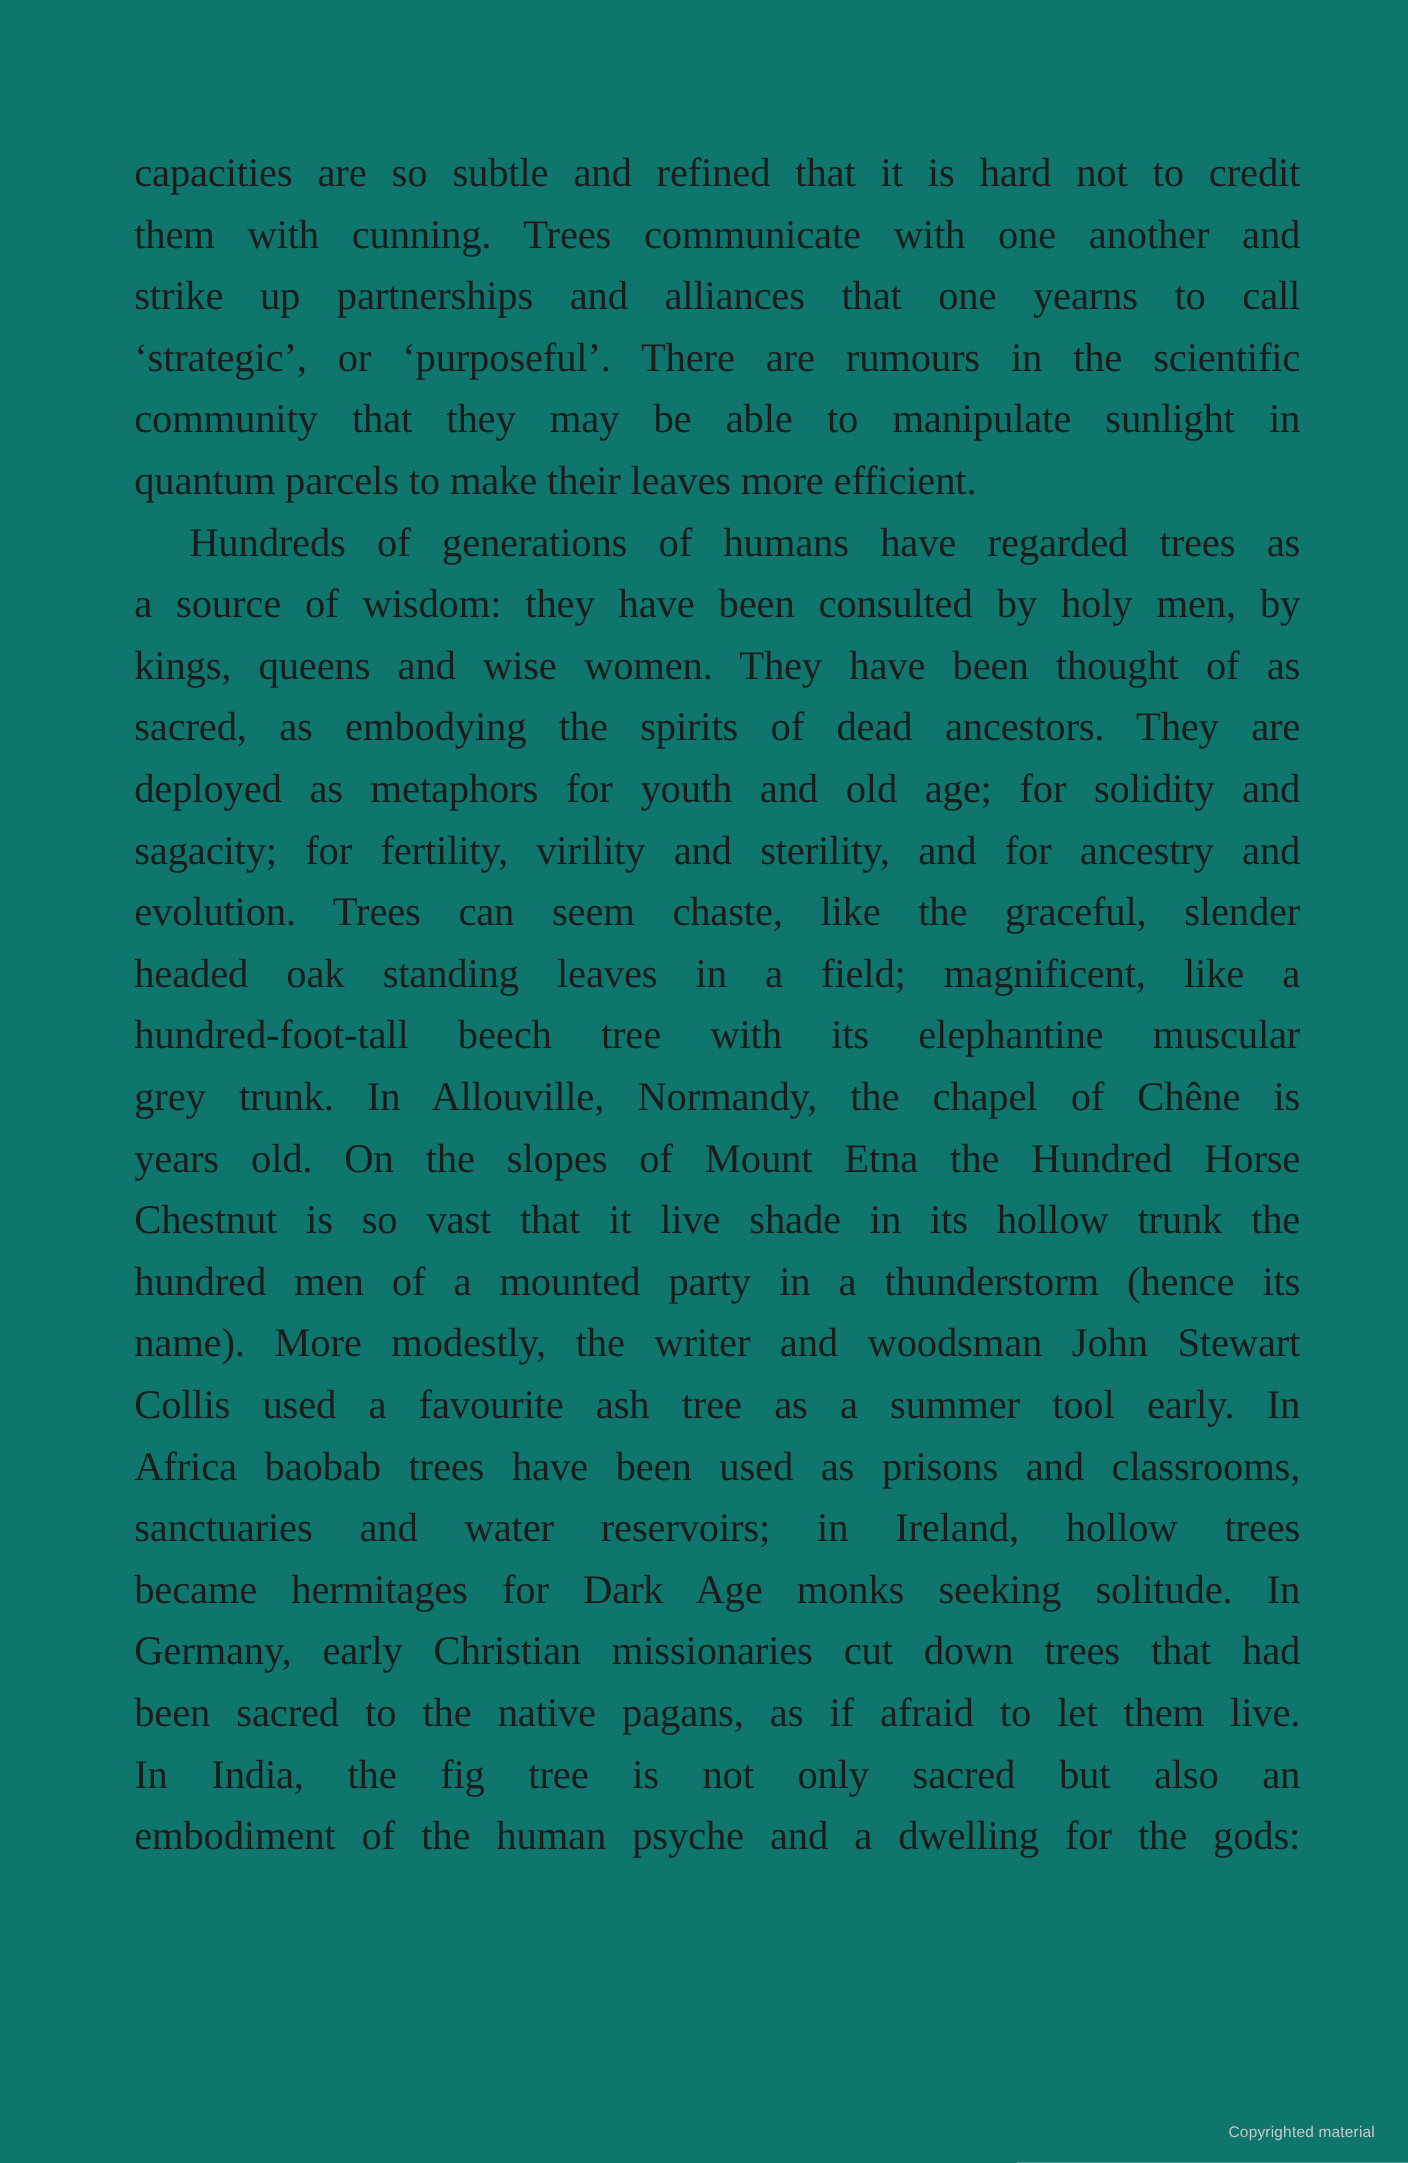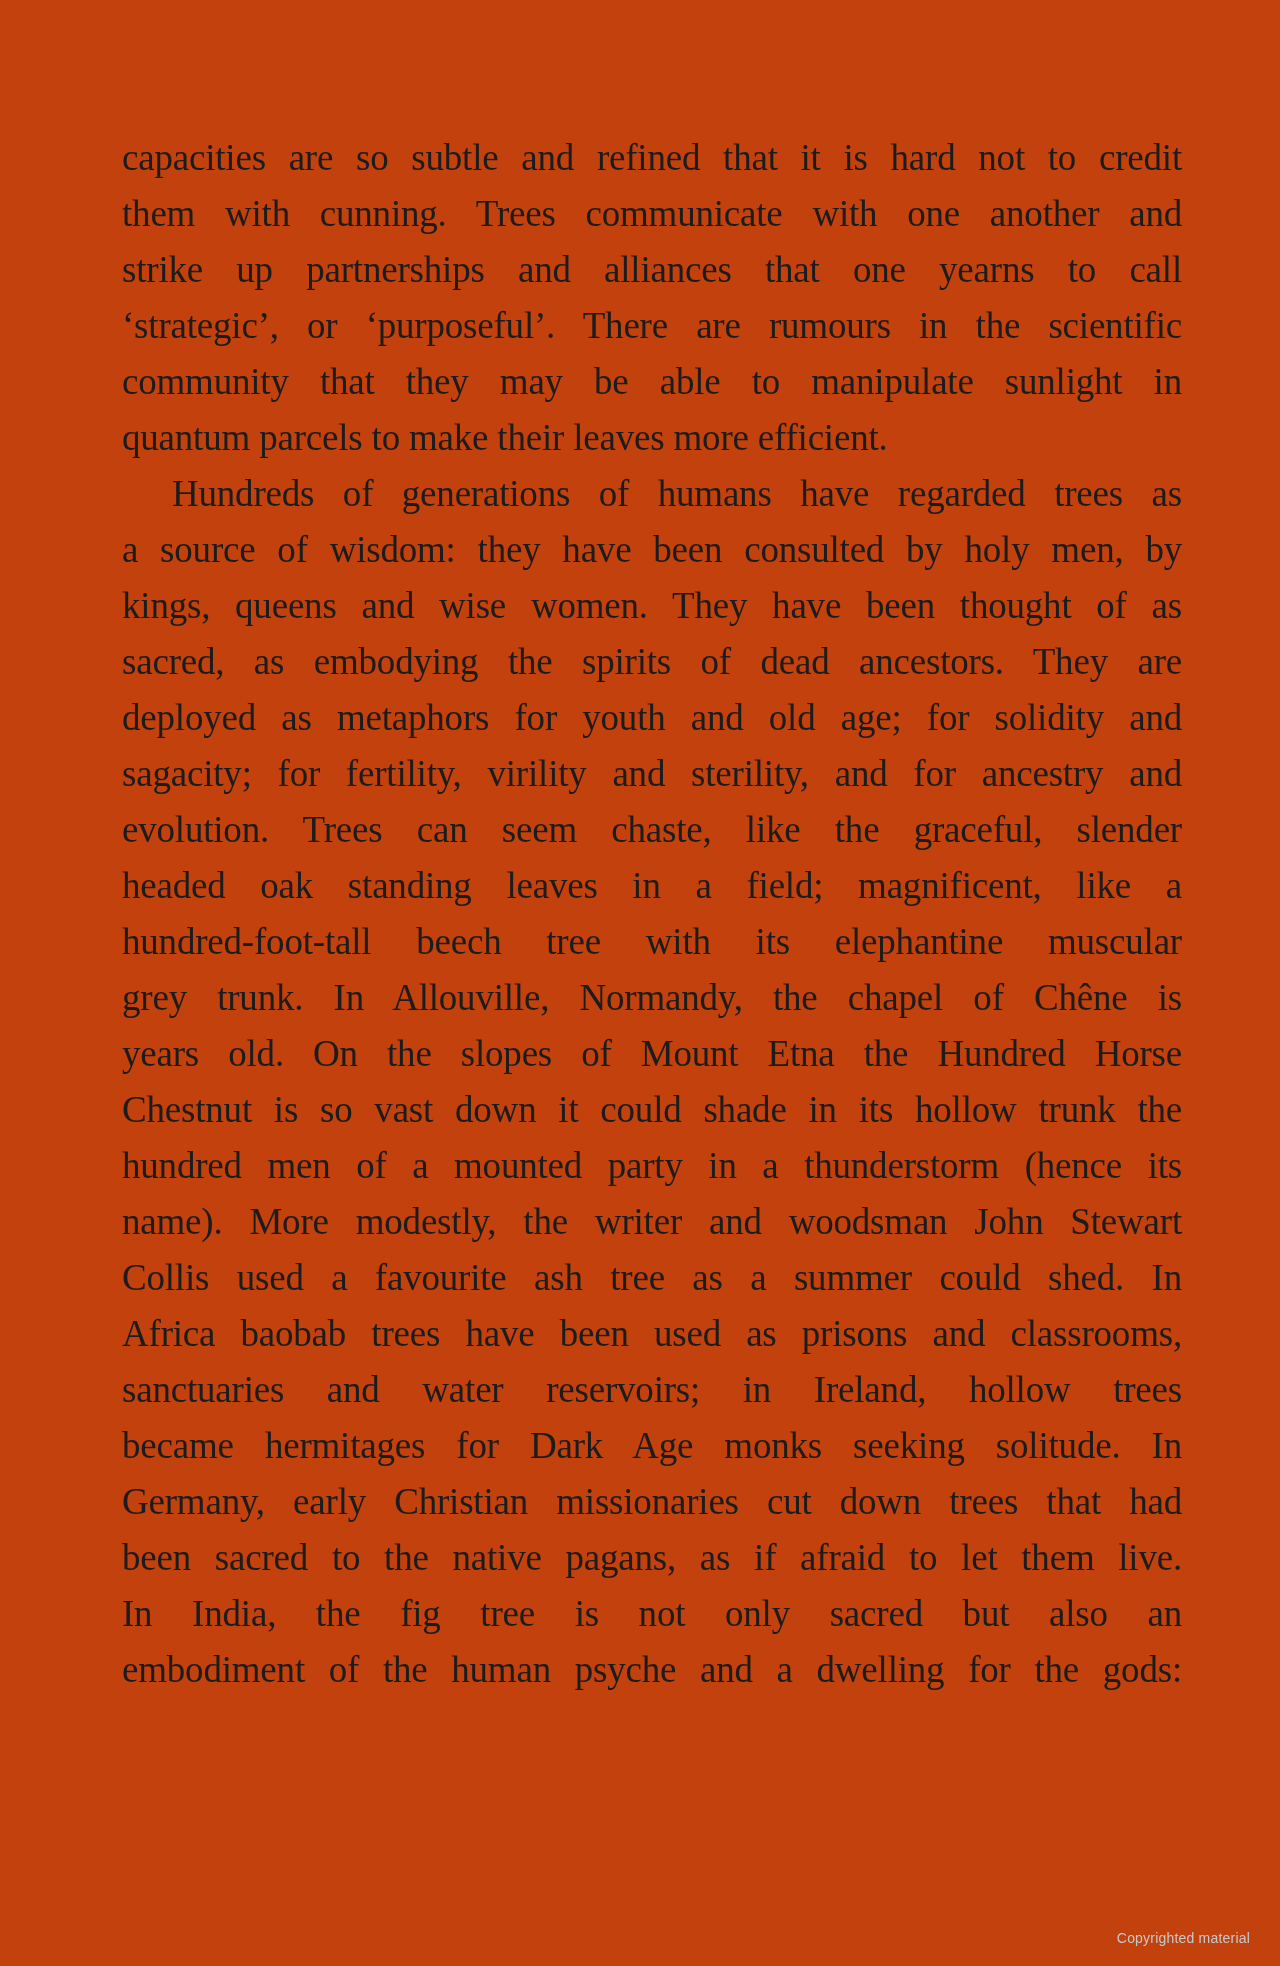"capacities are so subtle and" .page { background: #c2410c -> #0f766e }
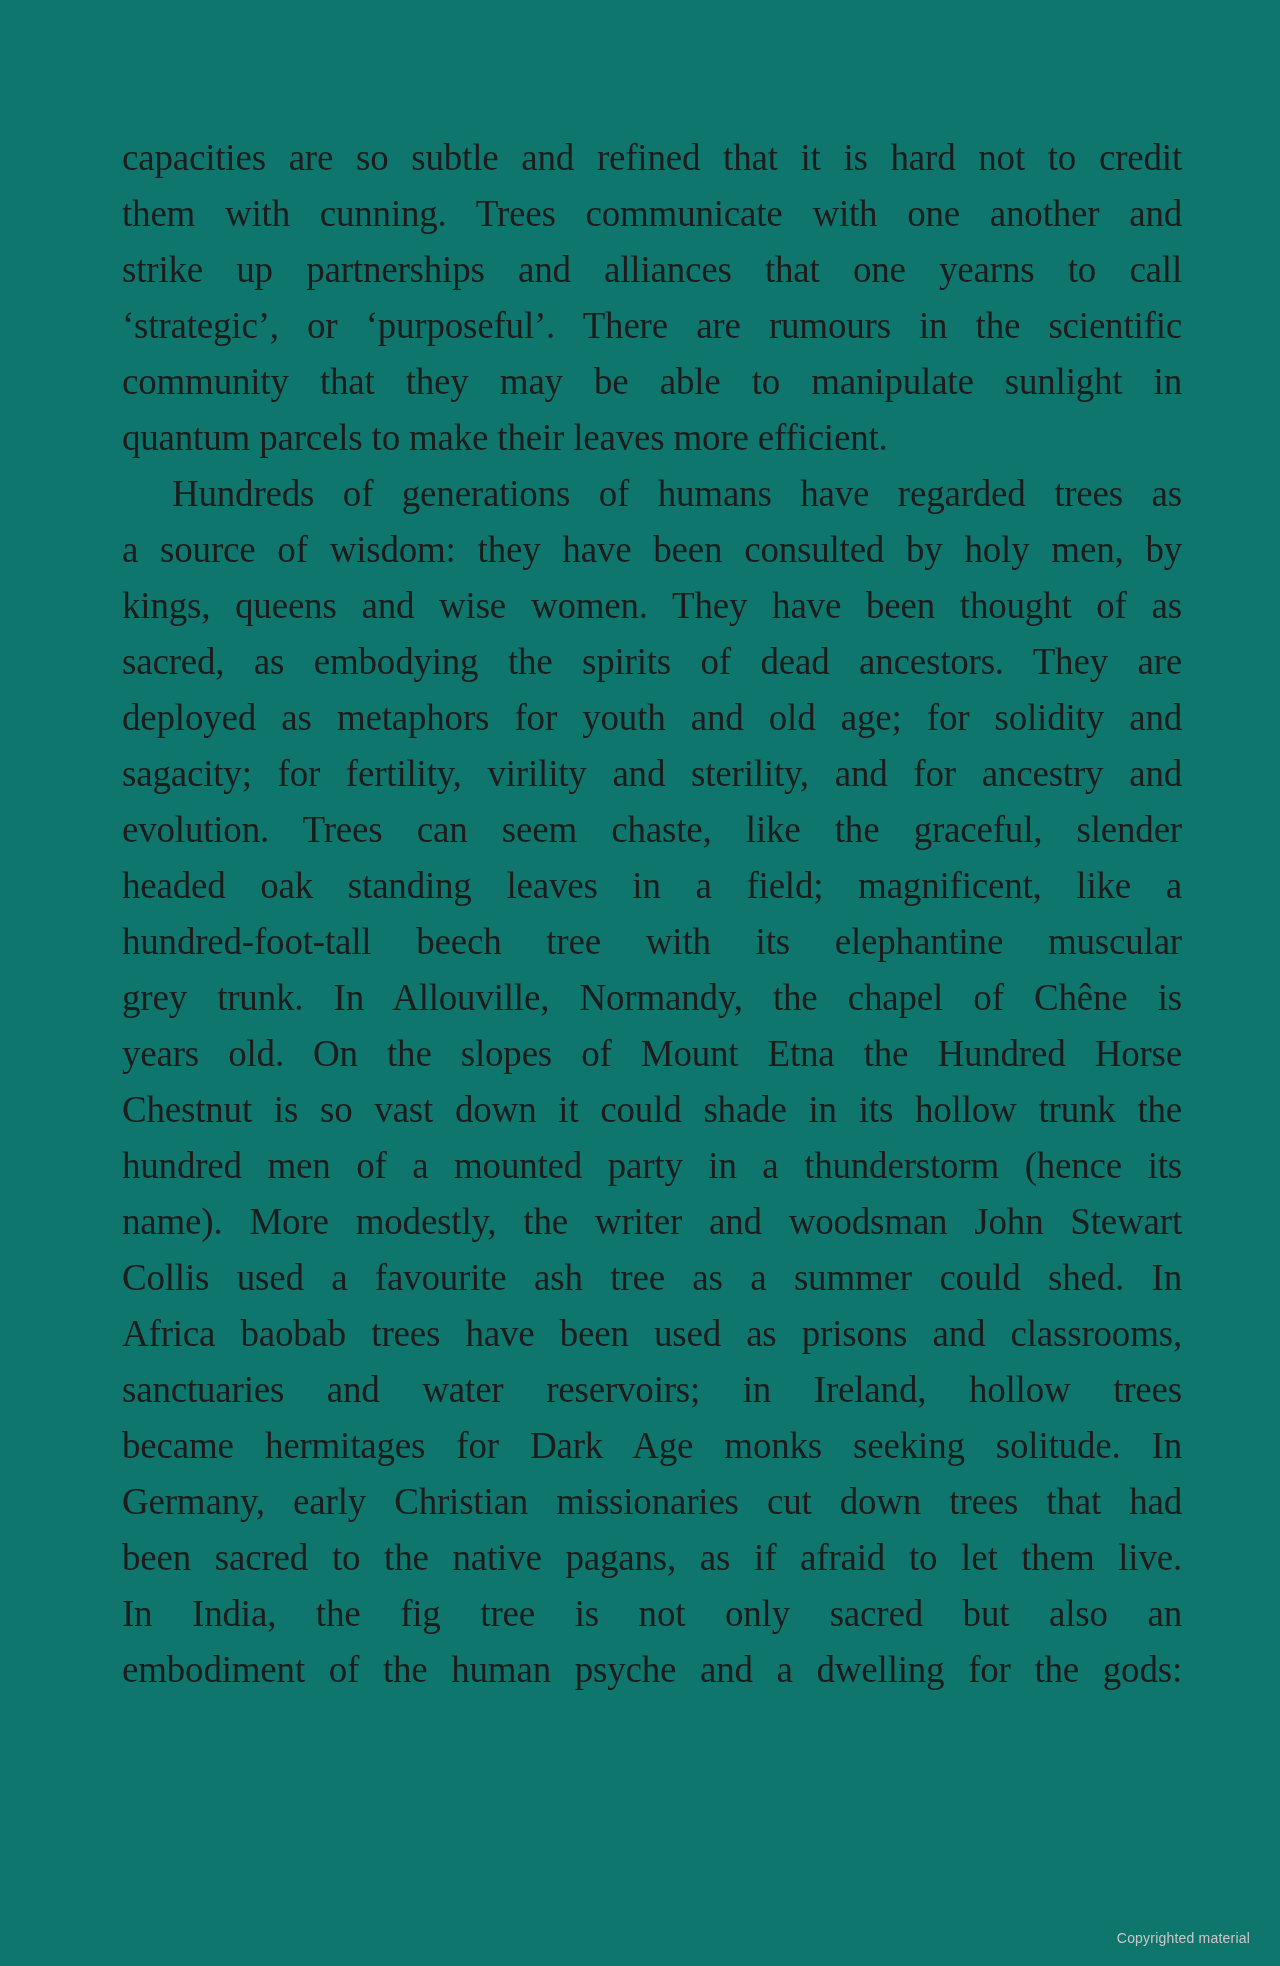"Chestnut is so vast down" div.line { text: down it could -> that it live }
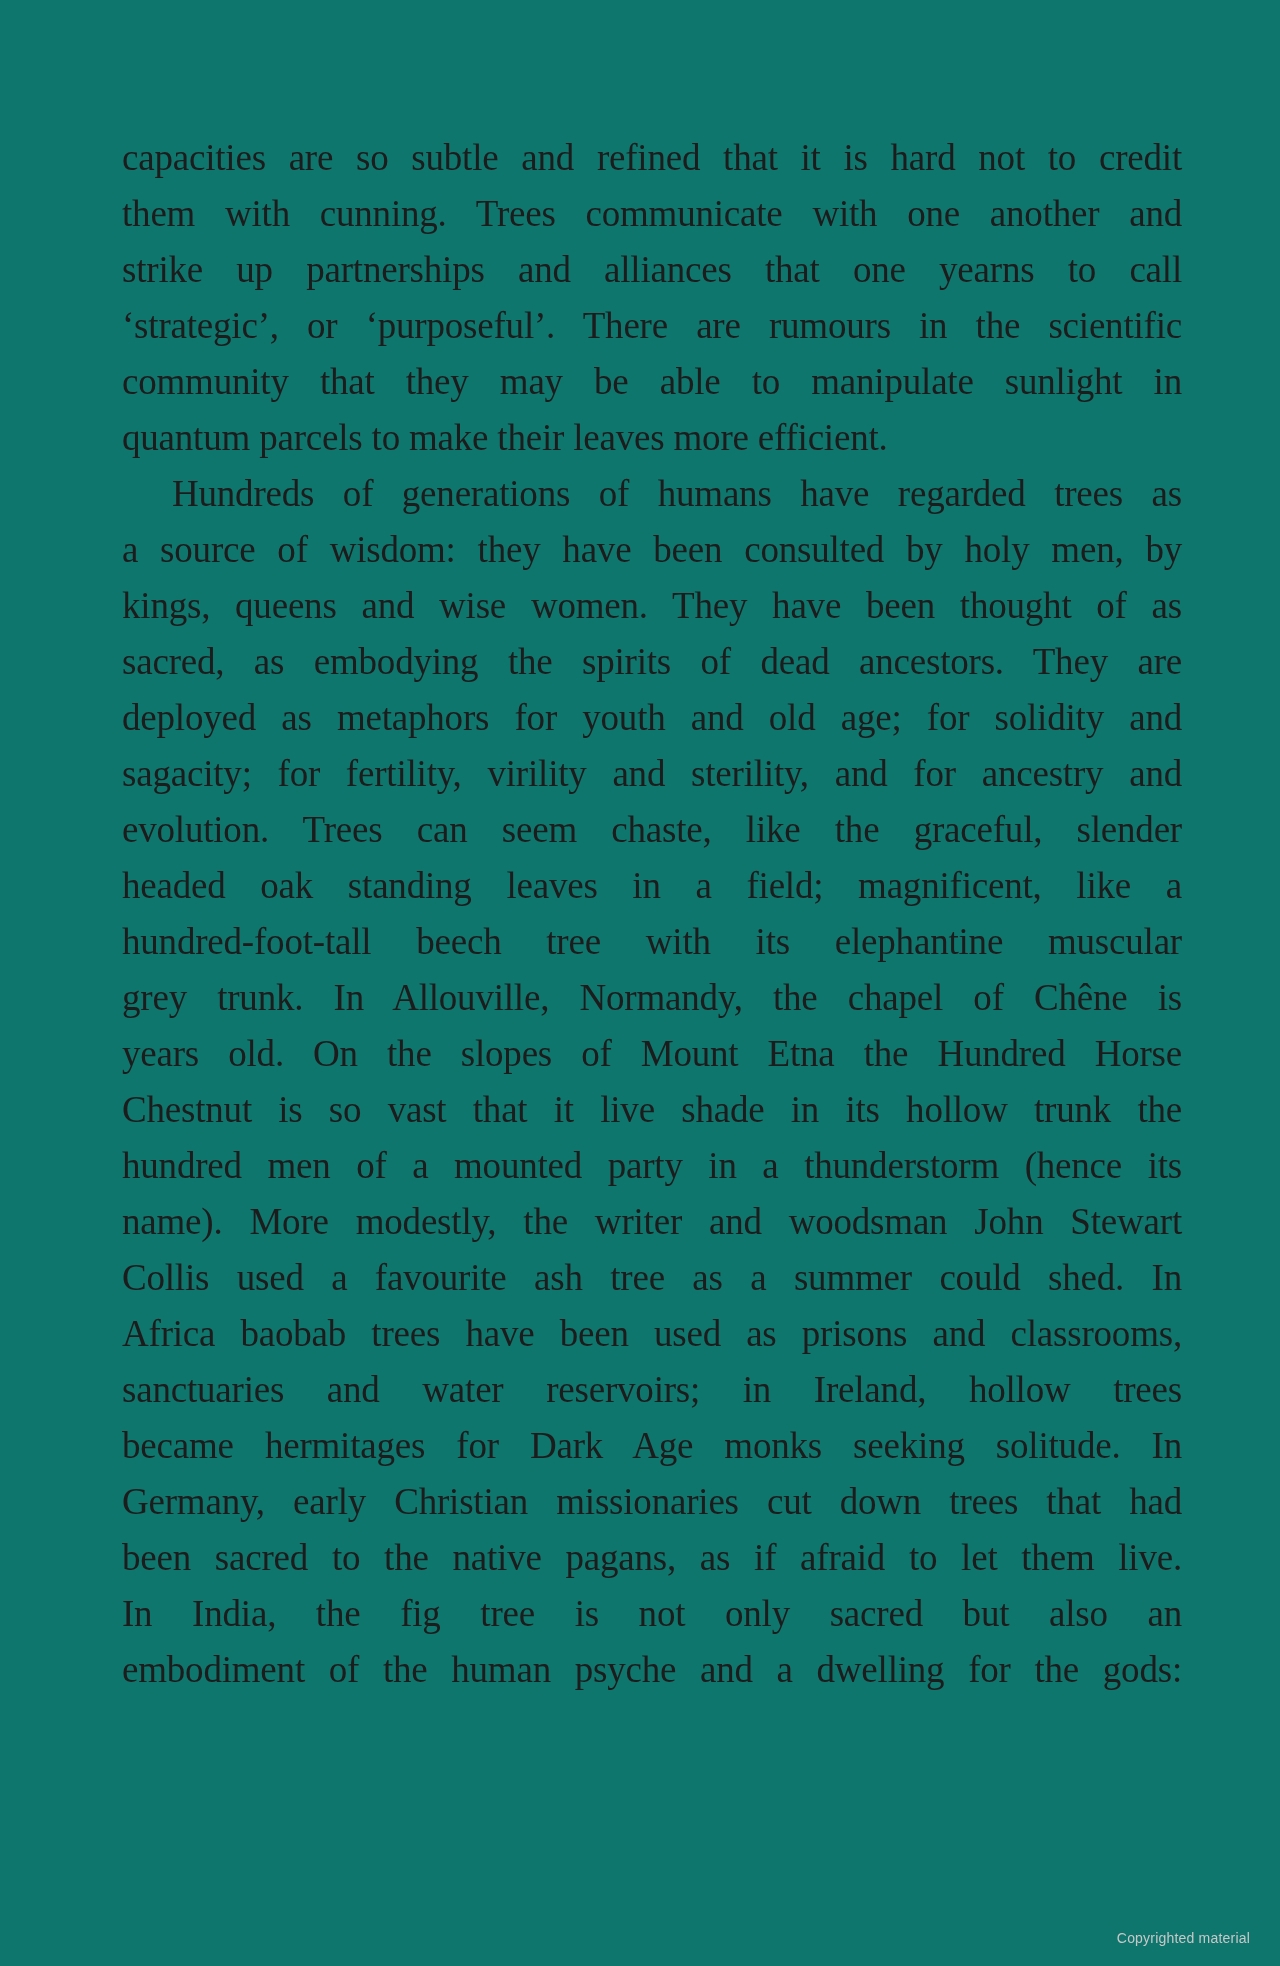"Collis used a favourite ash" div.line { text: could shed -> tool early }
